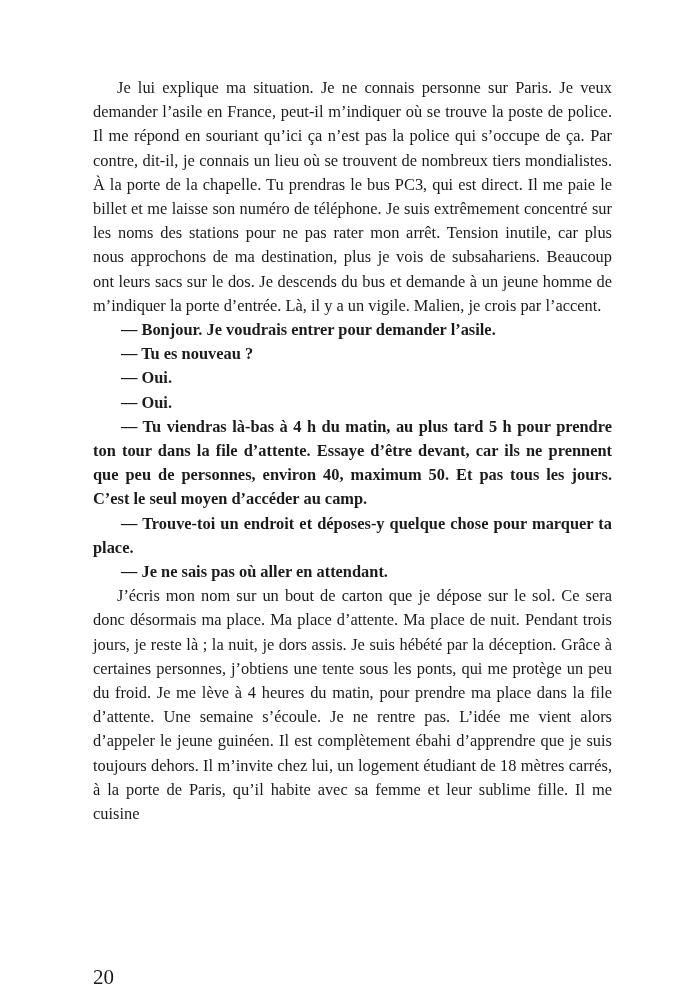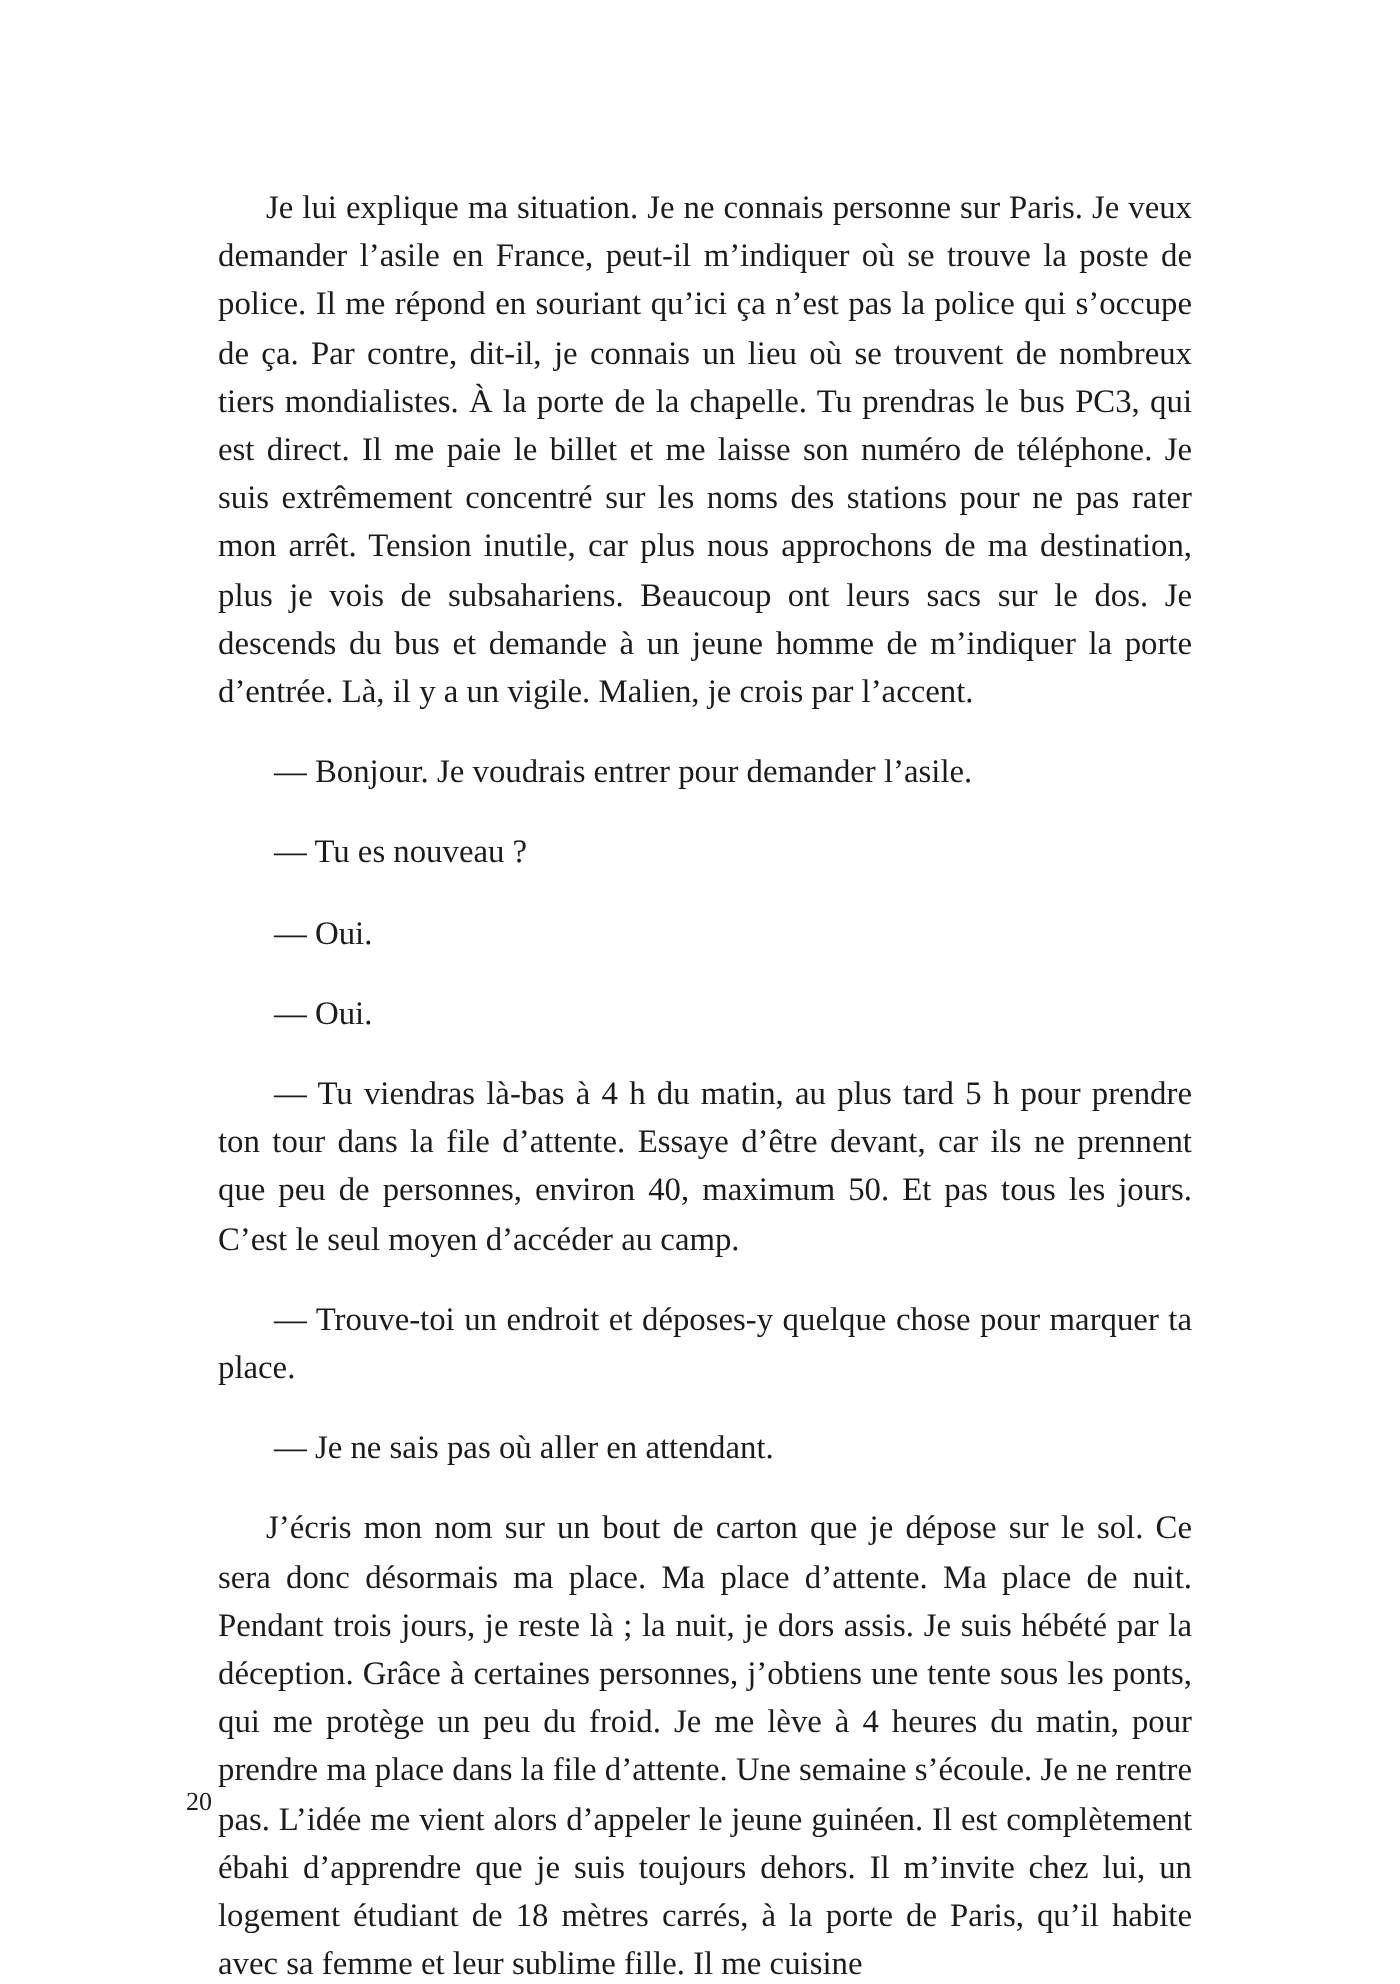"Je lui explique ma situation." .text-block p { margin: 16px -> 0 }
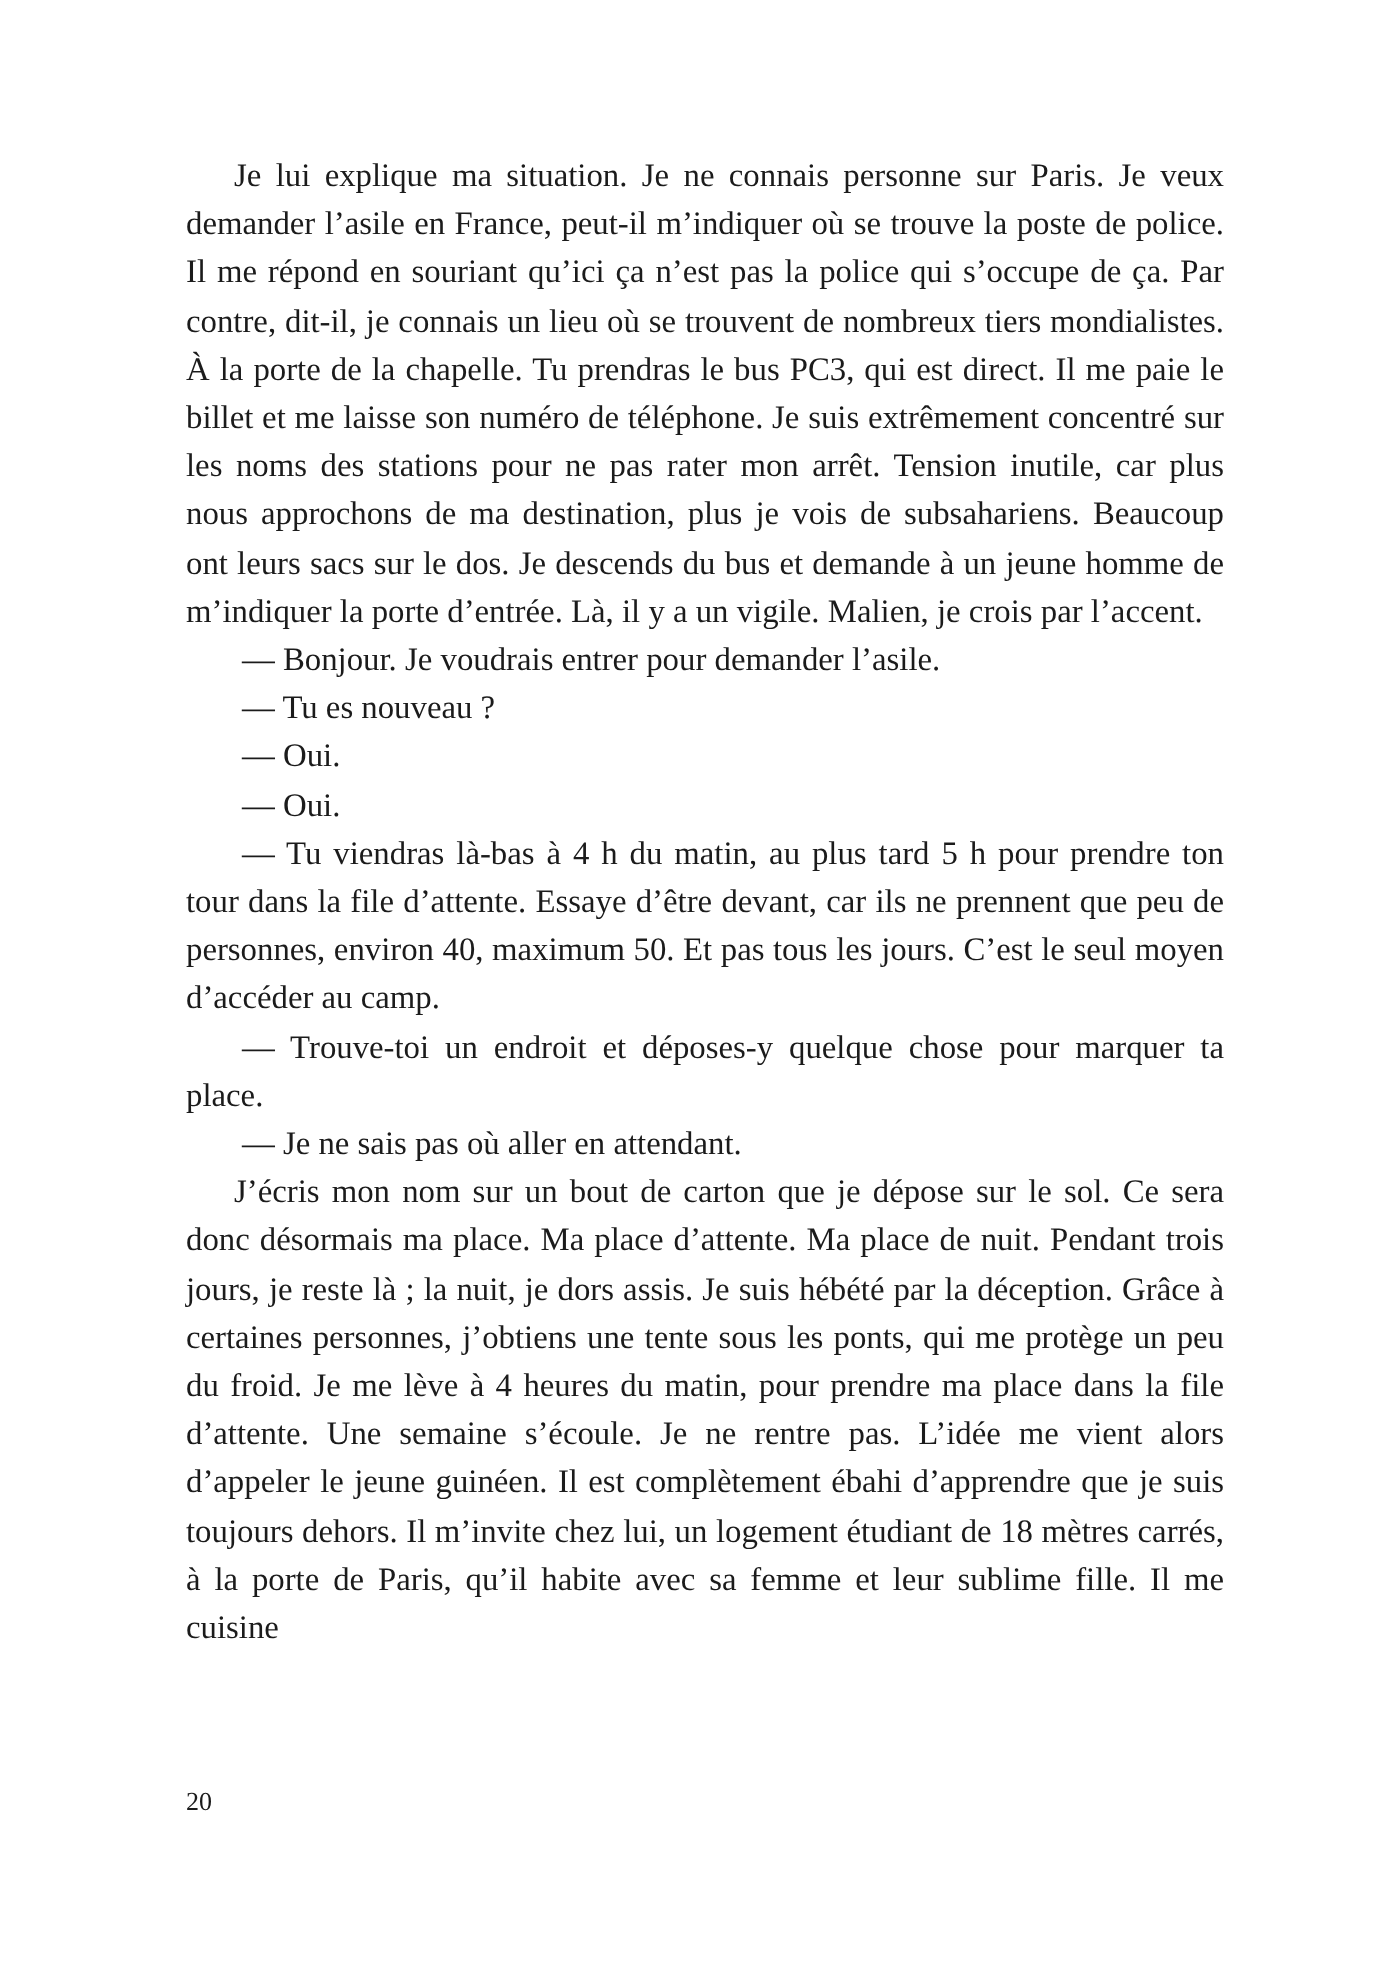"— Bonjour. Je voudrais entrer" .text-block p.dialogue { font-weight: none -> bold }
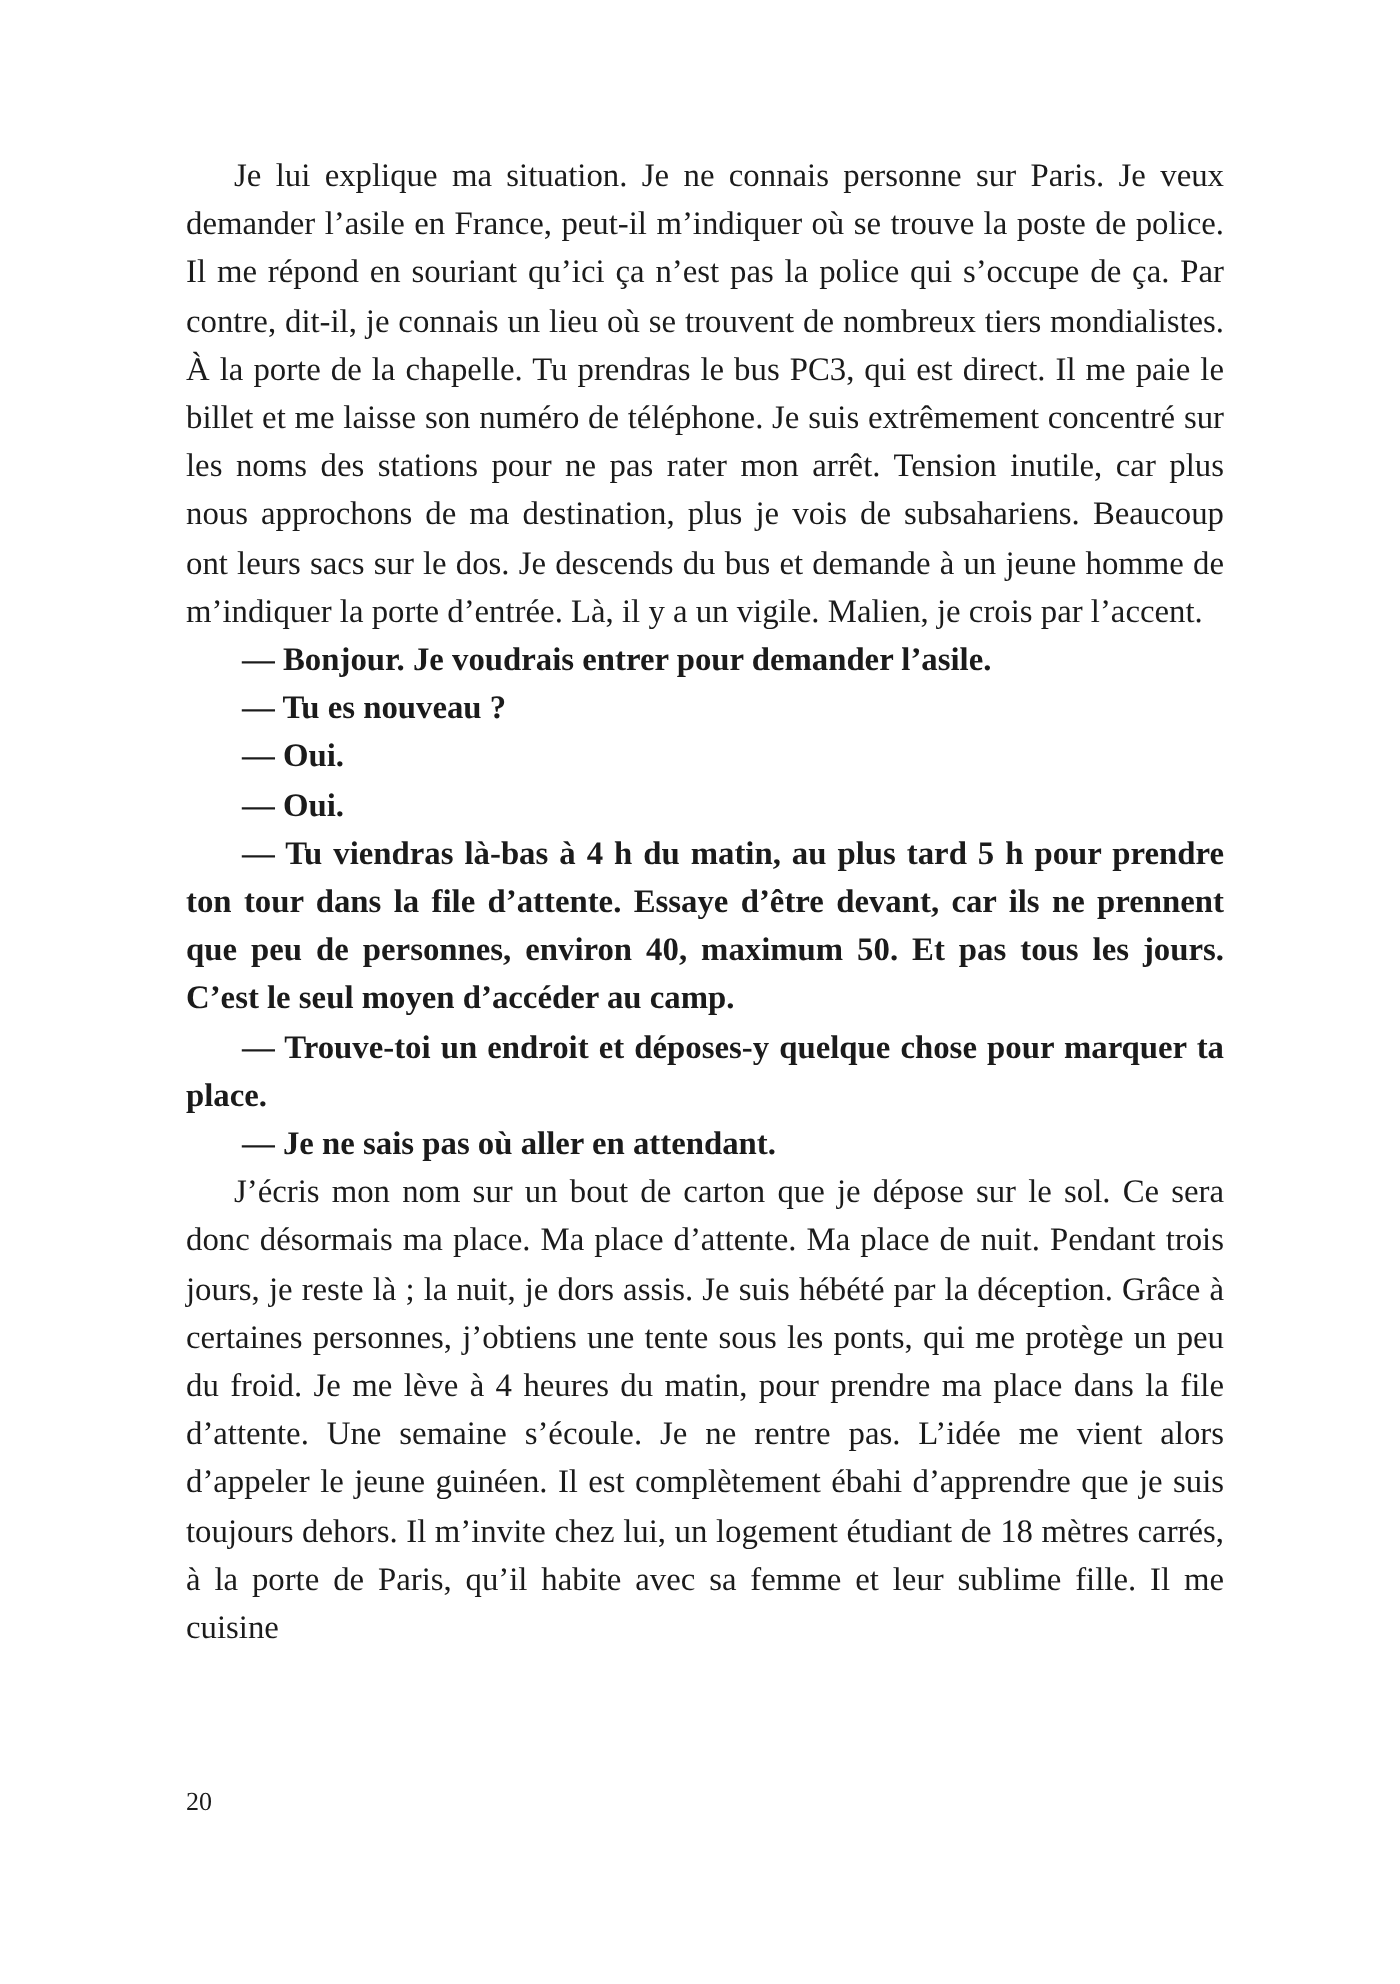"20" .page-number { font-size: 13px -> 21px; top: 889px -> 965px }
